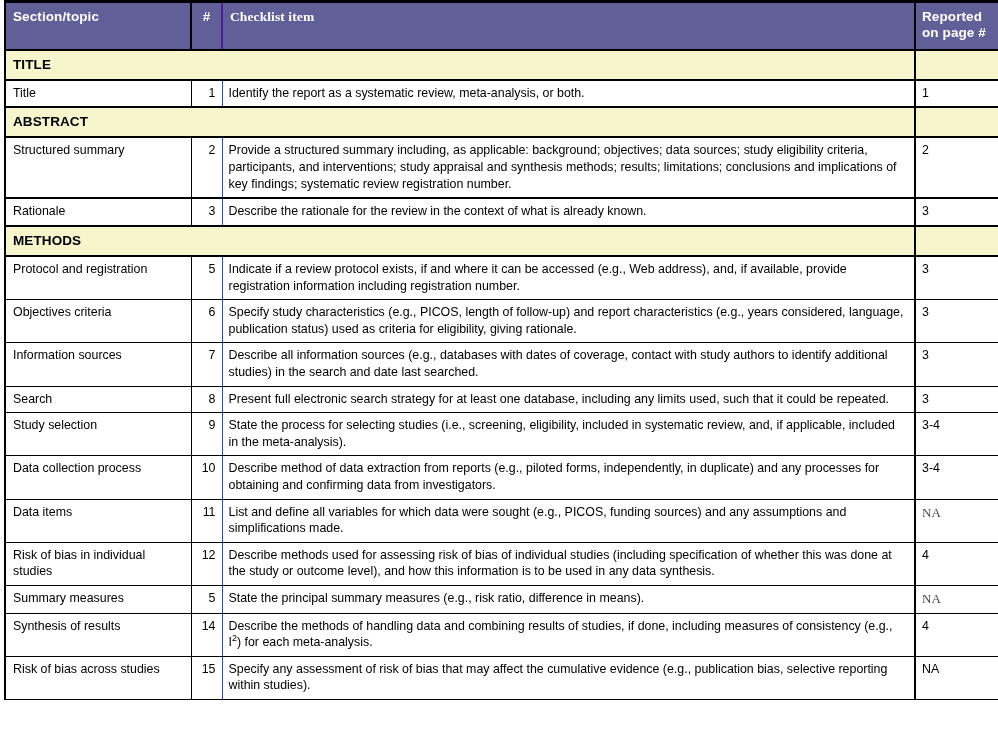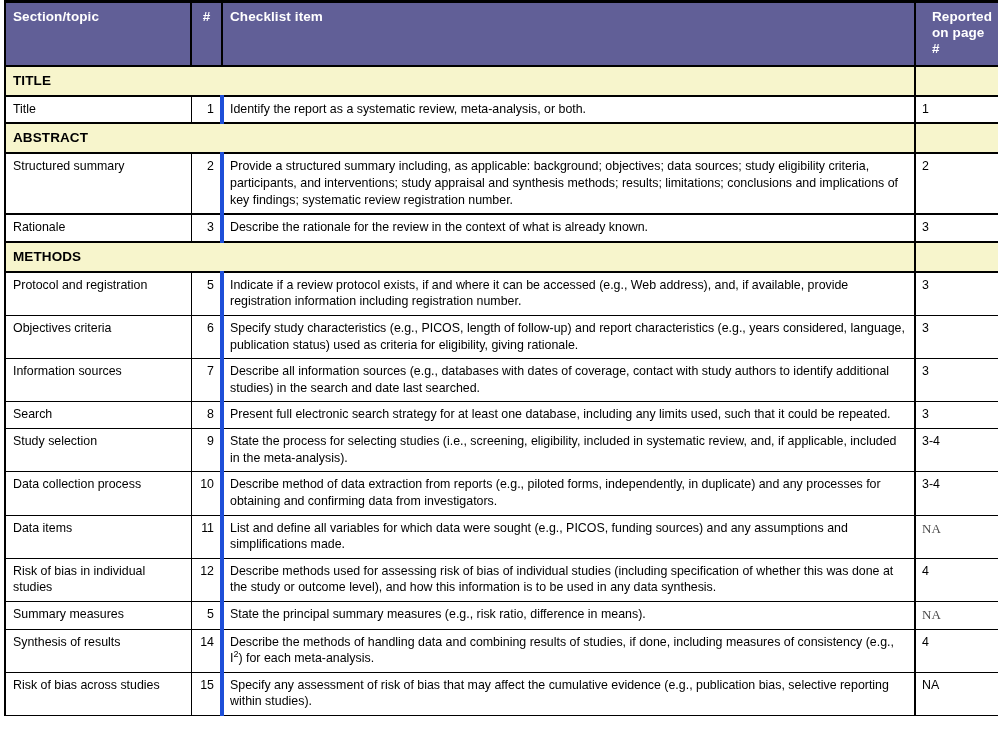"Checklist item" thead th.th-item { border-left: 2px solid #000000 -> 2px solid #4c1d95; font-family: none -> Liberation Serif, serif }
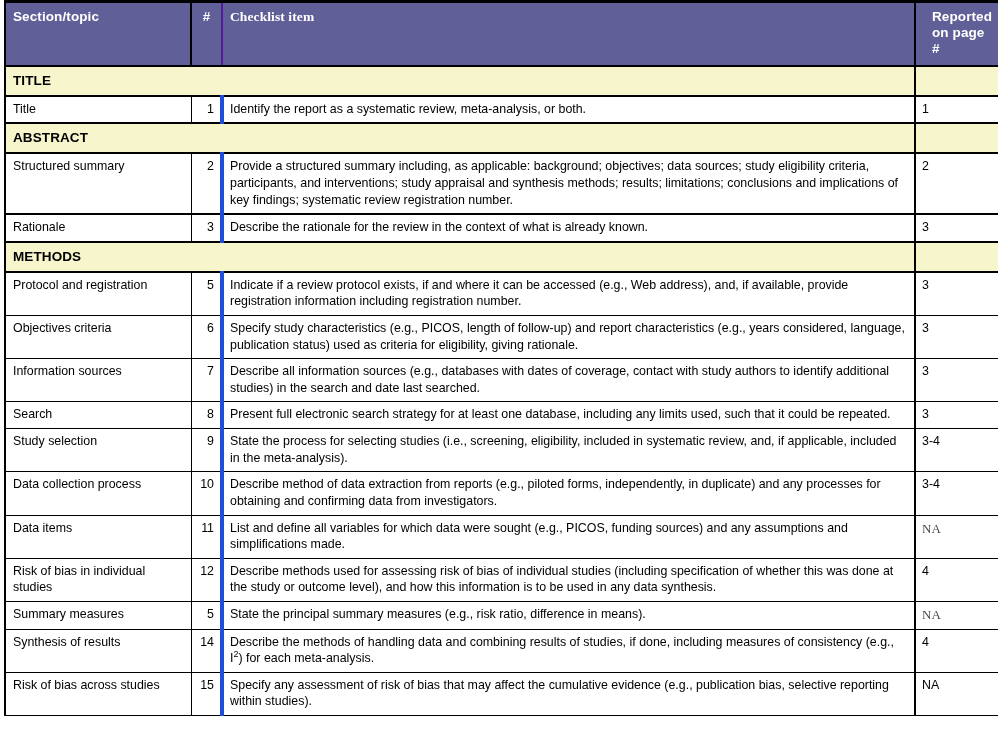"Reported" thead th.th-page { padding-left: 16px -> 6px }
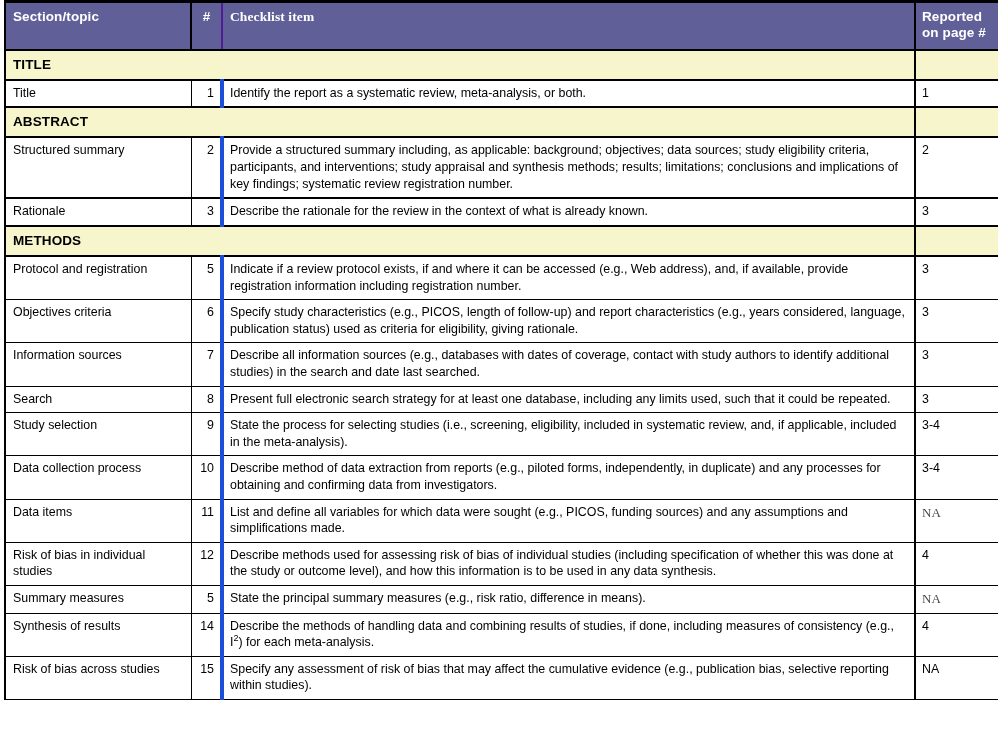"Identify the report as a" tr.item-row td.cell-item { border-left: 4px solid #1d4ed8 -> 1px solid #1d4ed8 }
